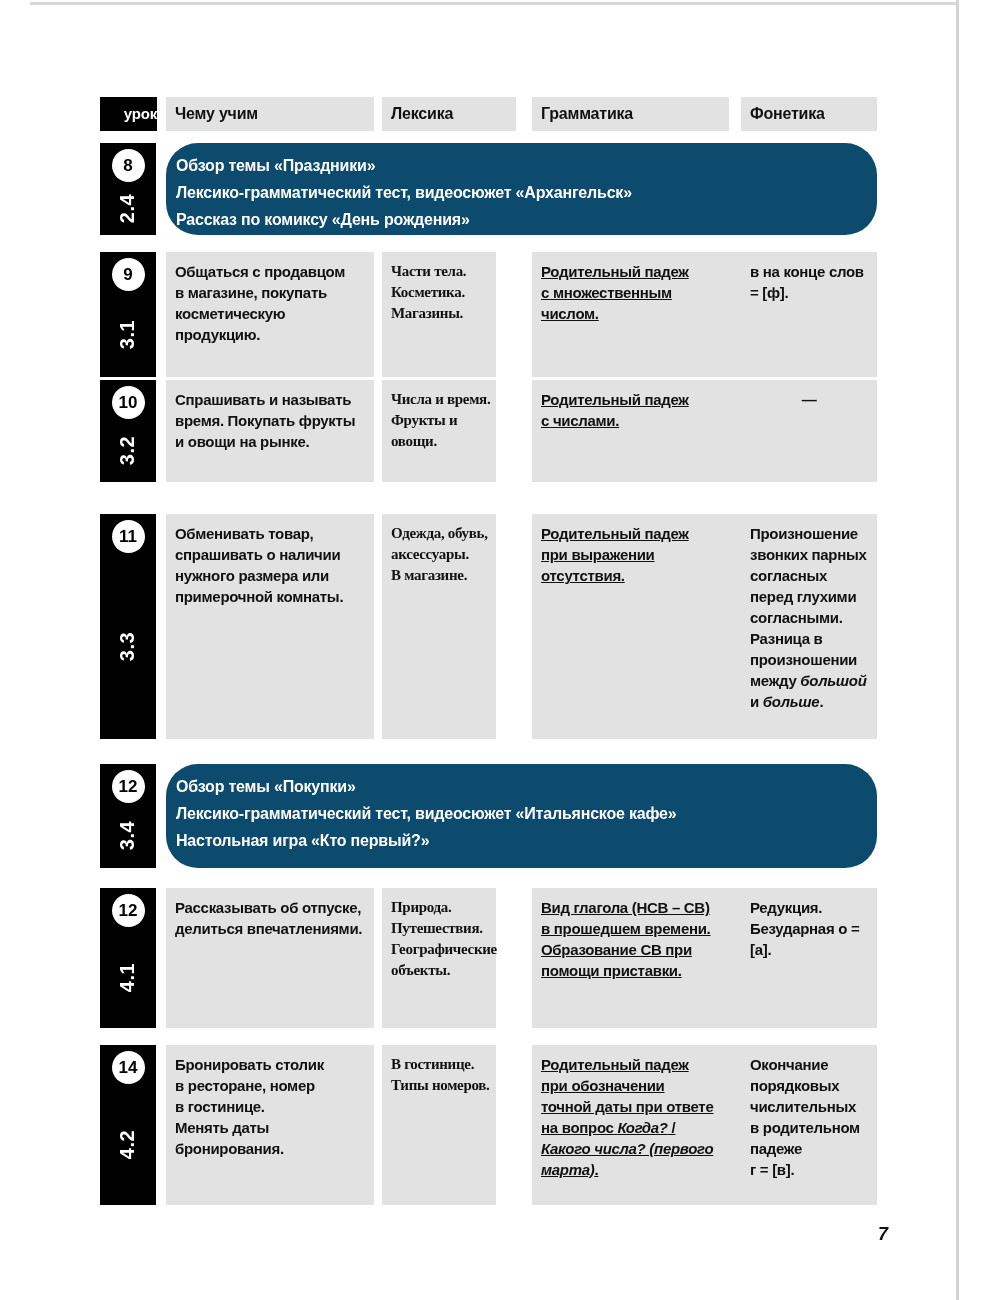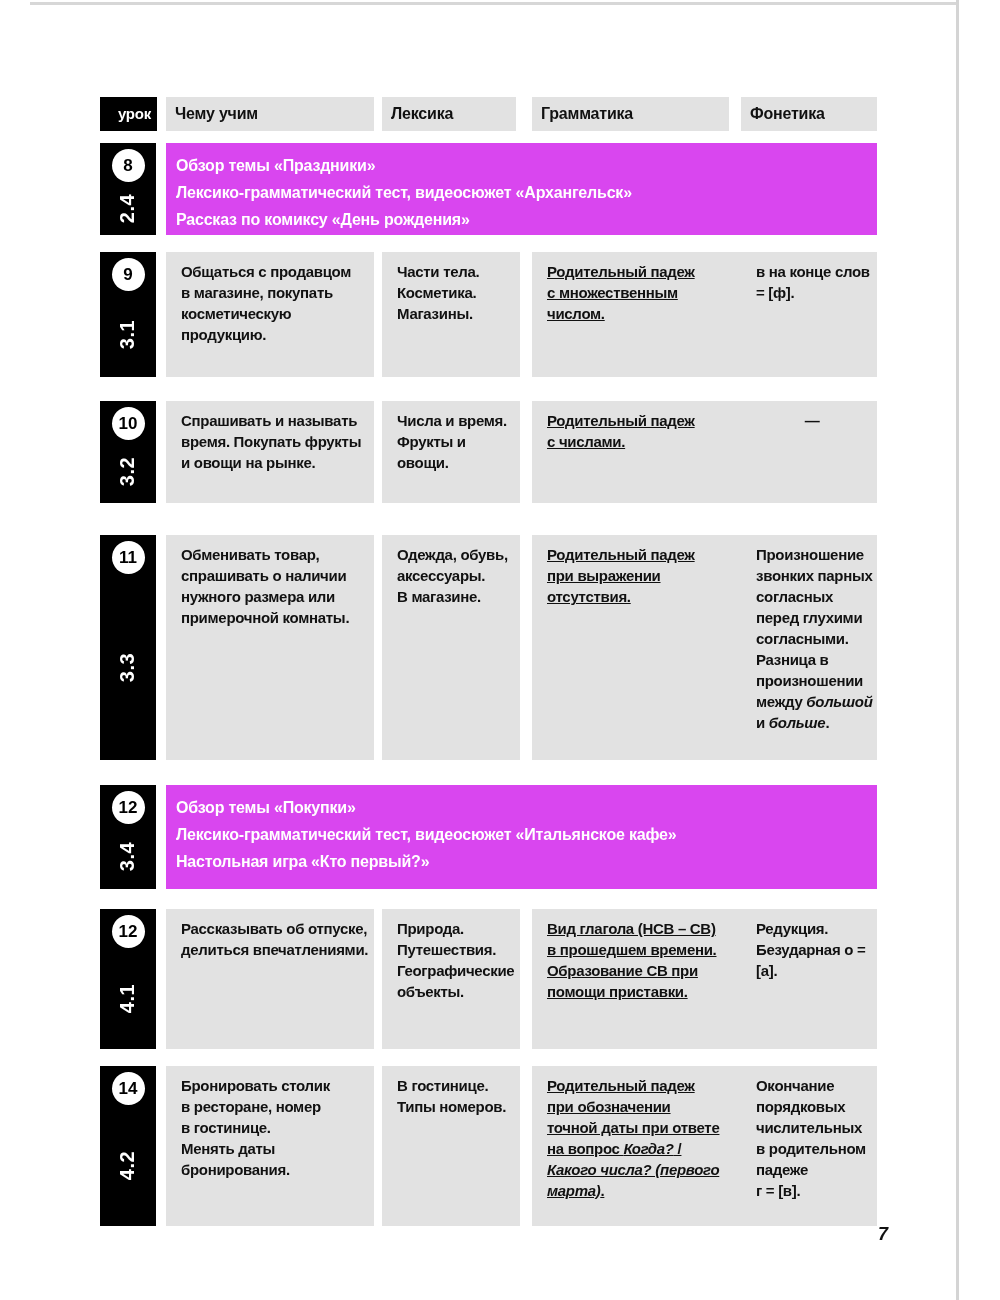"урок" .hc-lesson { text-align: center -> right }
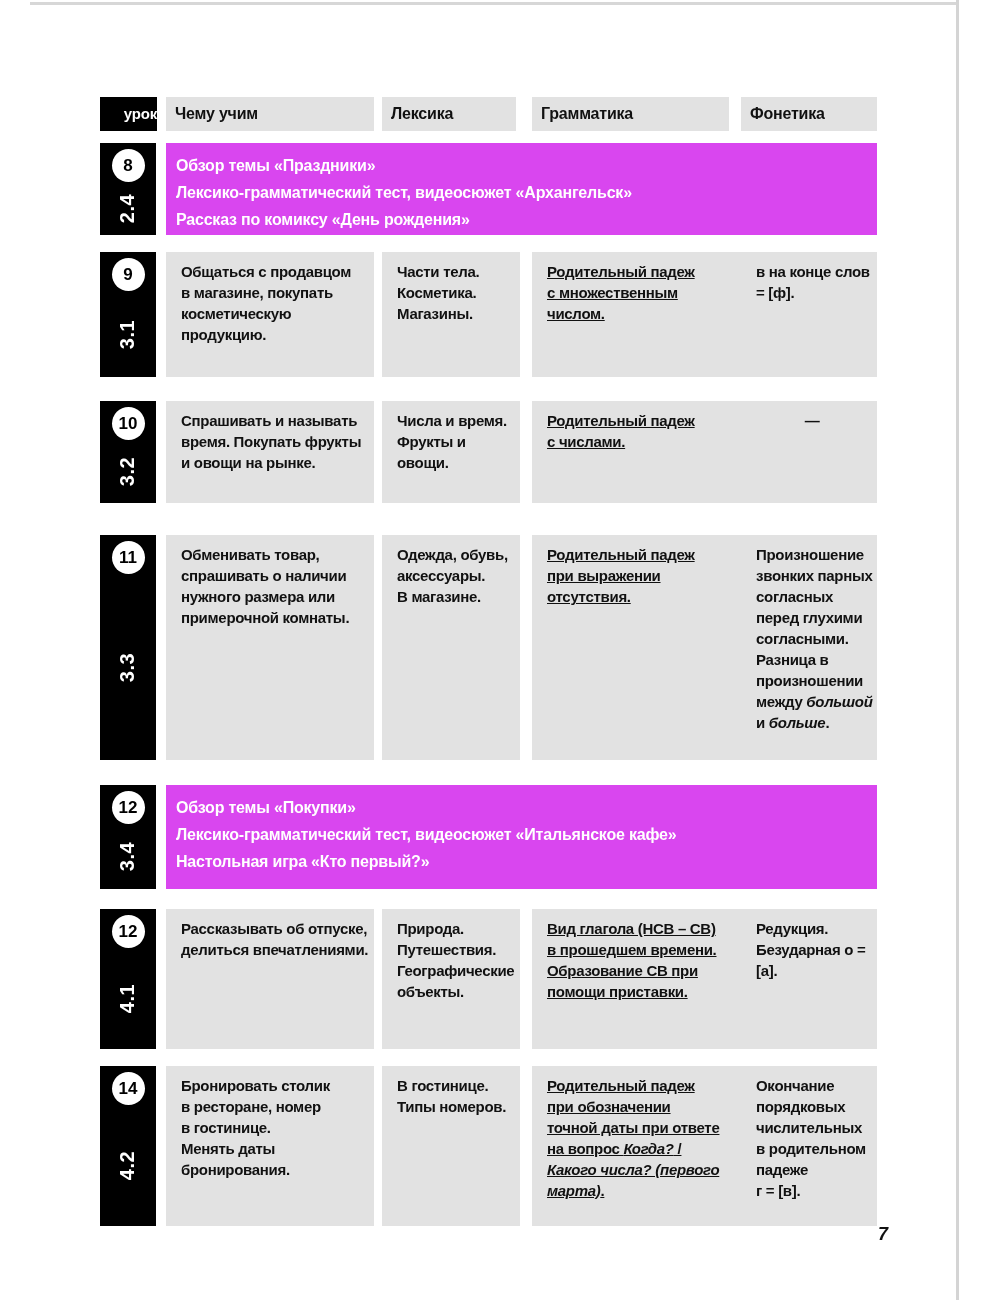"Обзор темы «Праздники»" .banner { background: #d946ef -> #0c4a6e; border-radius: none -> 32px }
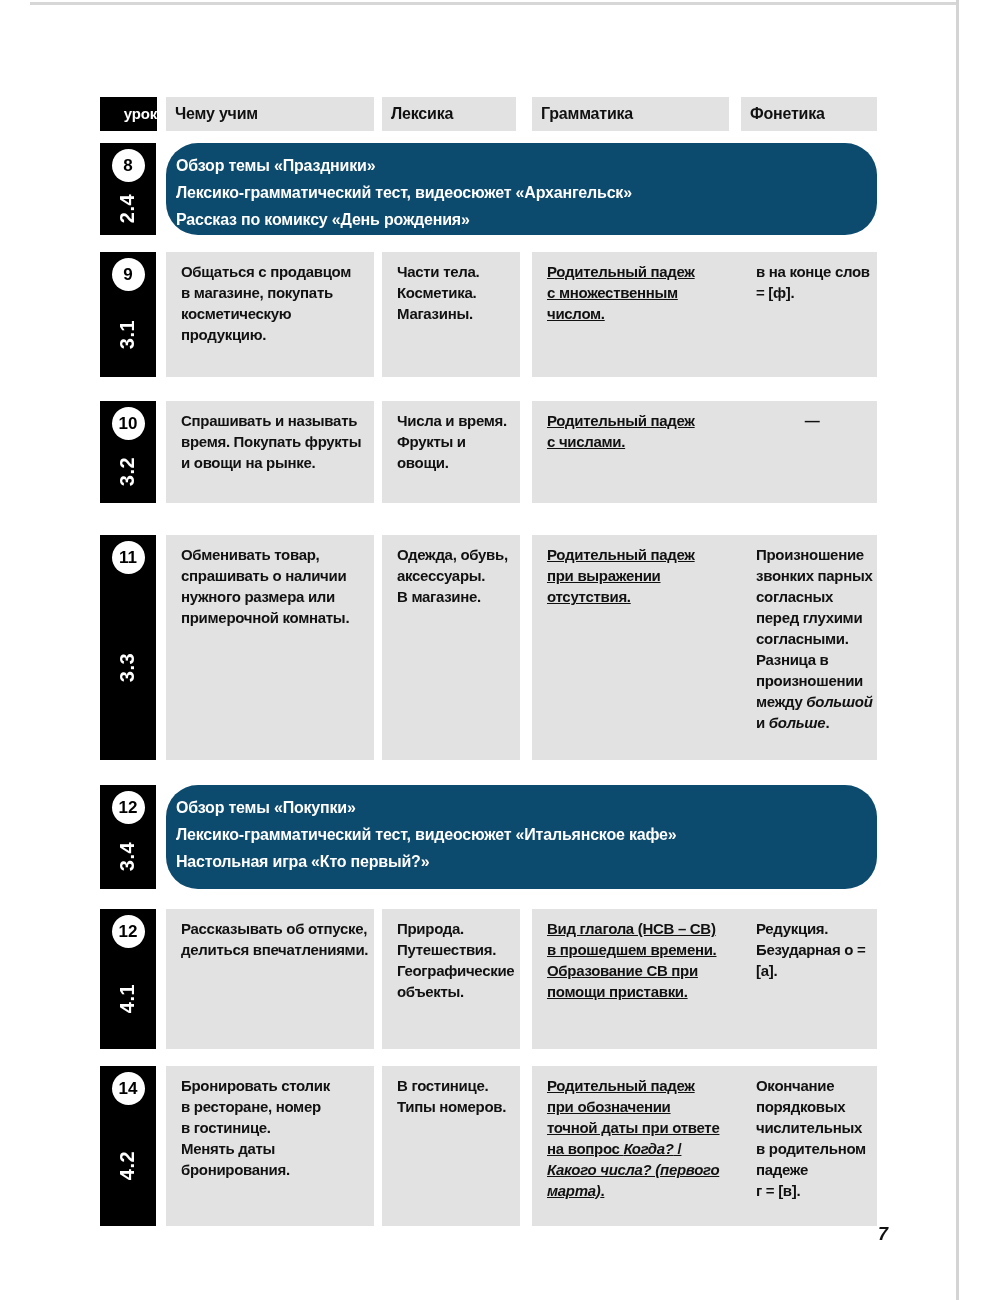"Общаться с продавцом" .cell { padding-left: 6px -> none }
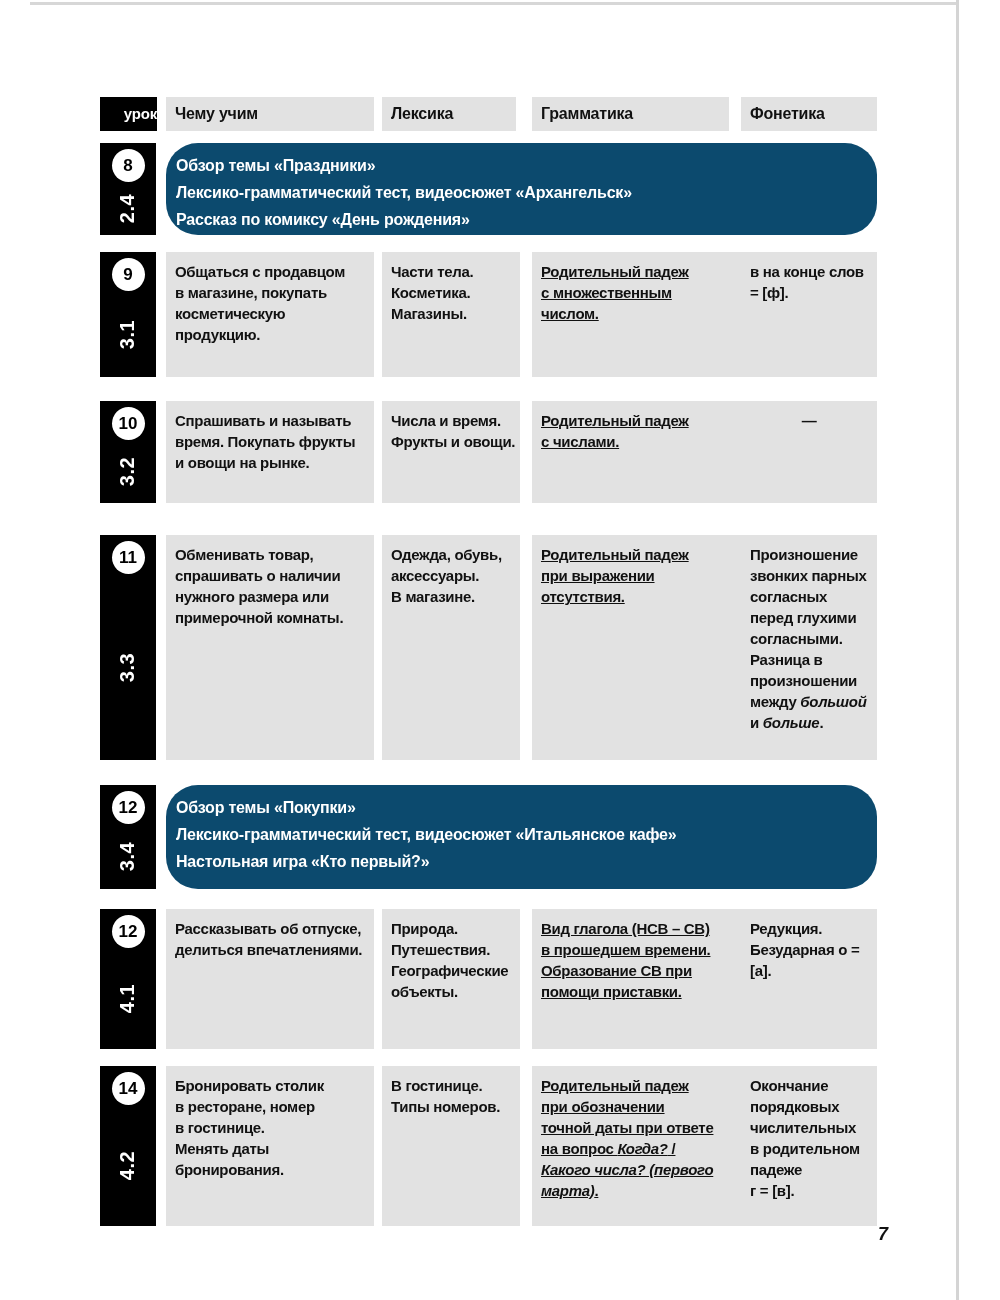"Части тела." .c-lexis { font-family: none -> Liberation Serif, serif; width: 138px -> 114px }
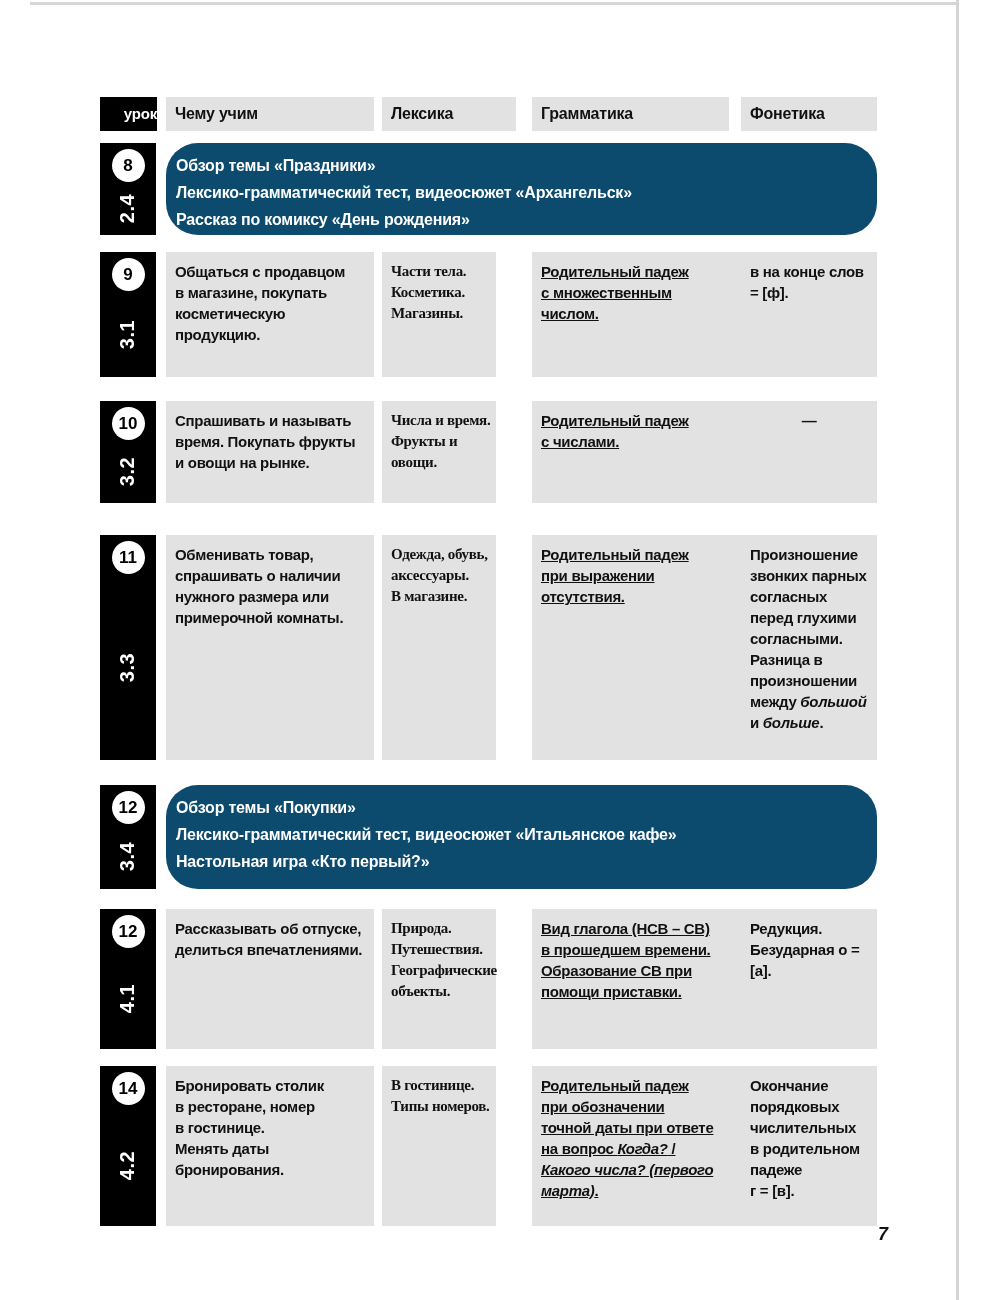"10" div.row { margin-top: 24px -> 3px }
